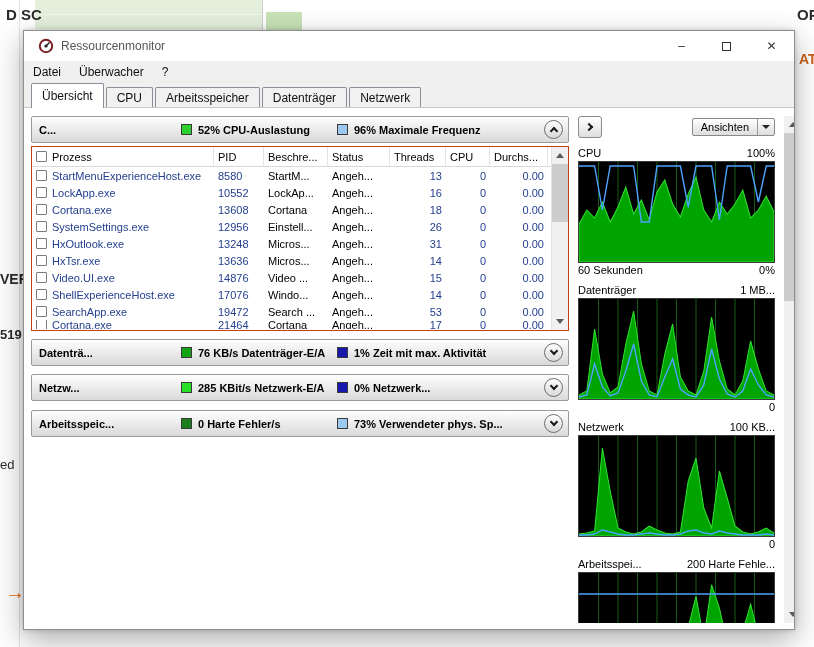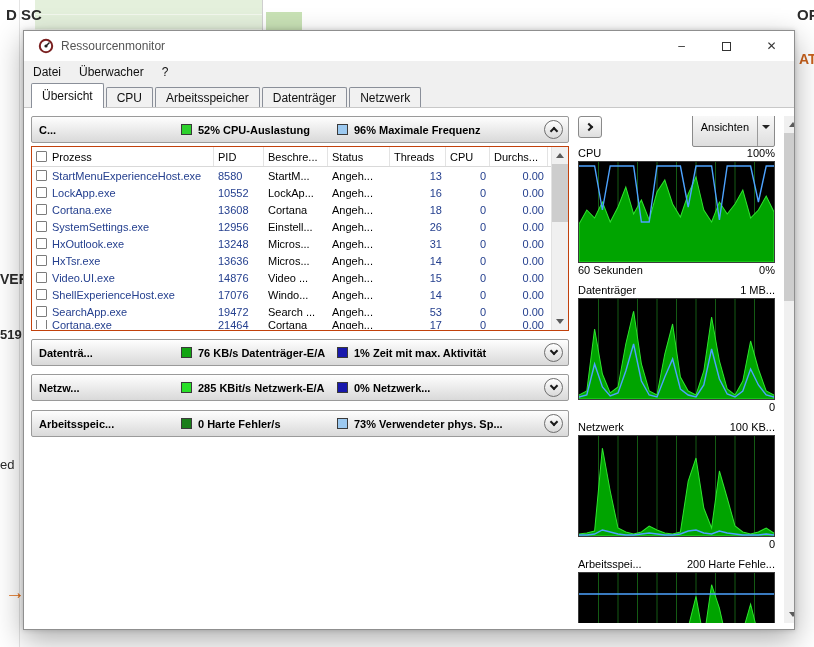"Ansichten" .views-btn { height: 40px -> 18px }
